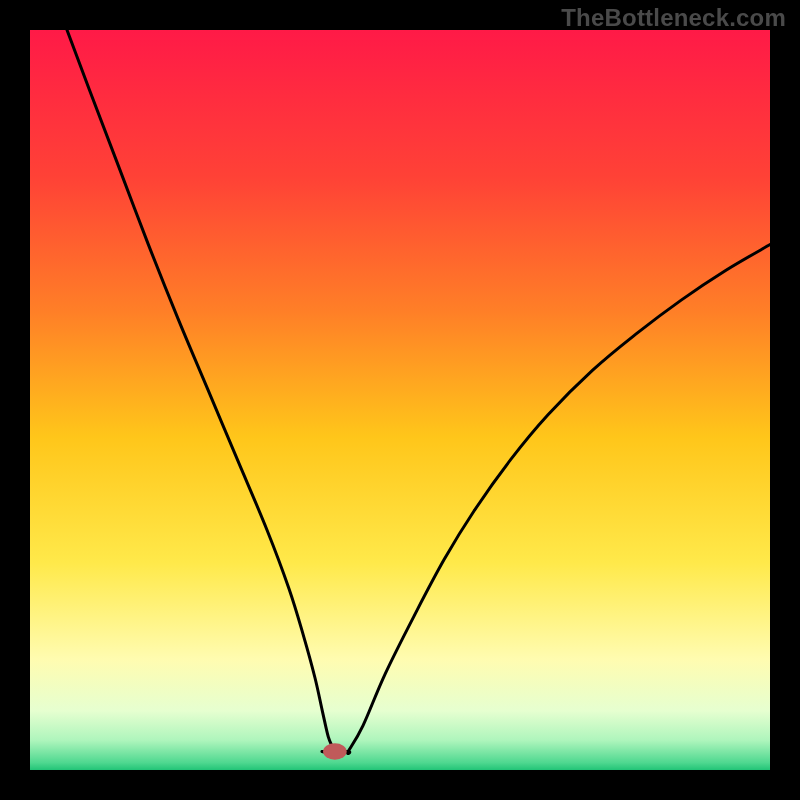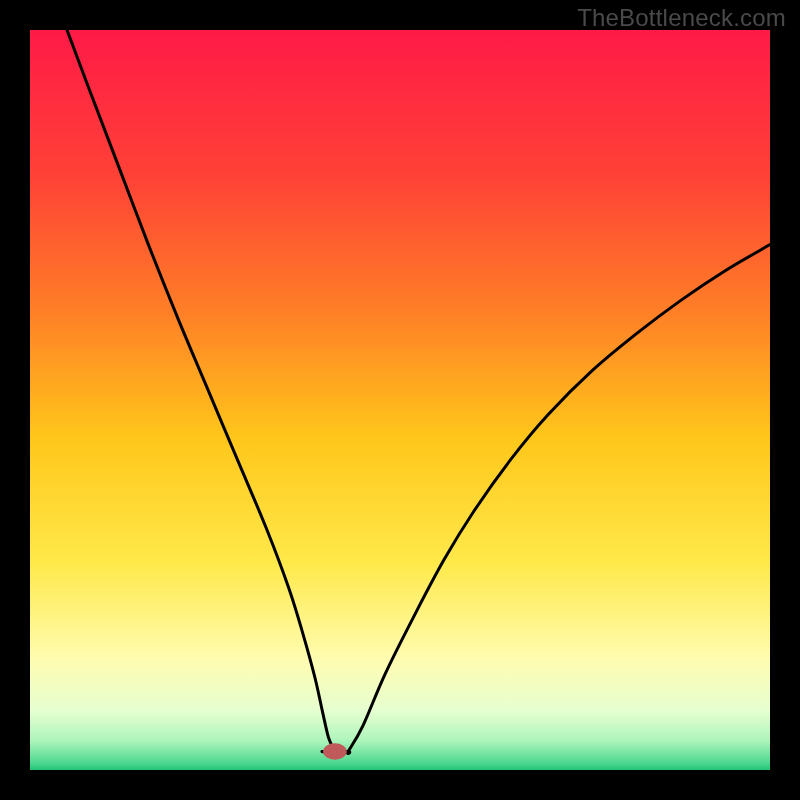"TheBottleneck.com" .watermark { font-weight: 400 -> 700 }
